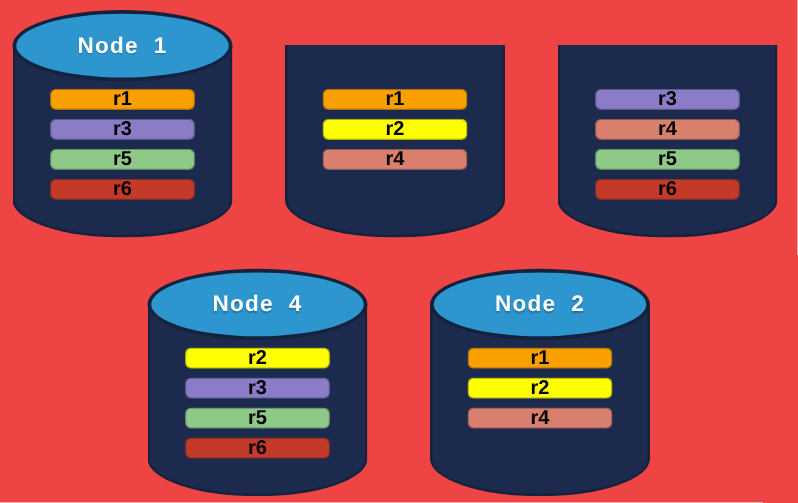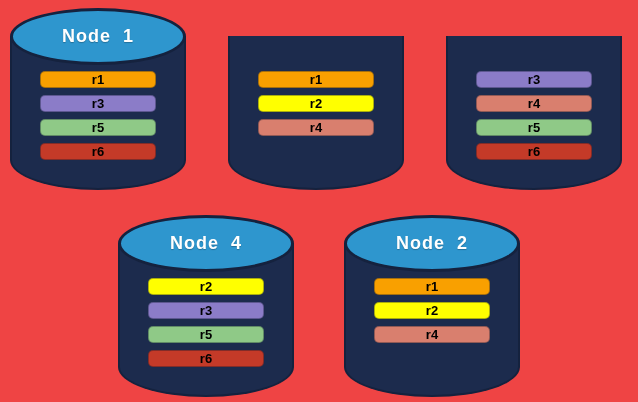"r1" .bar { font-size: 13px -> 16px }
